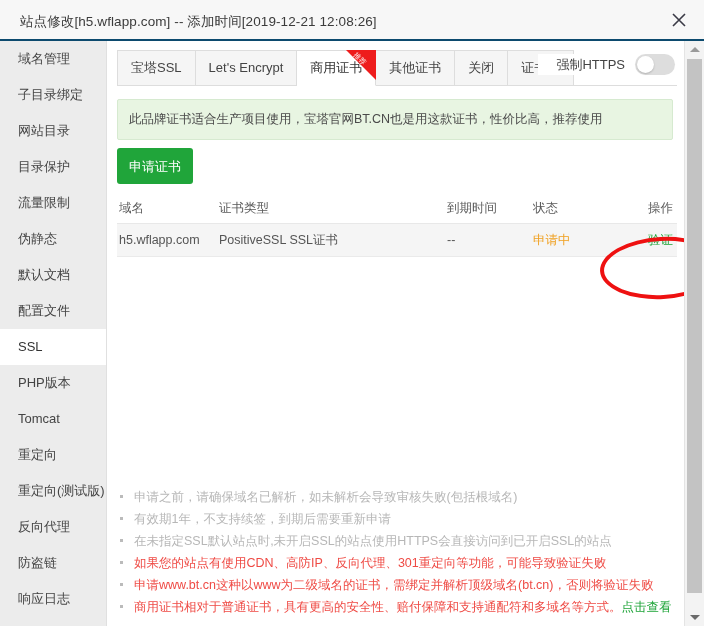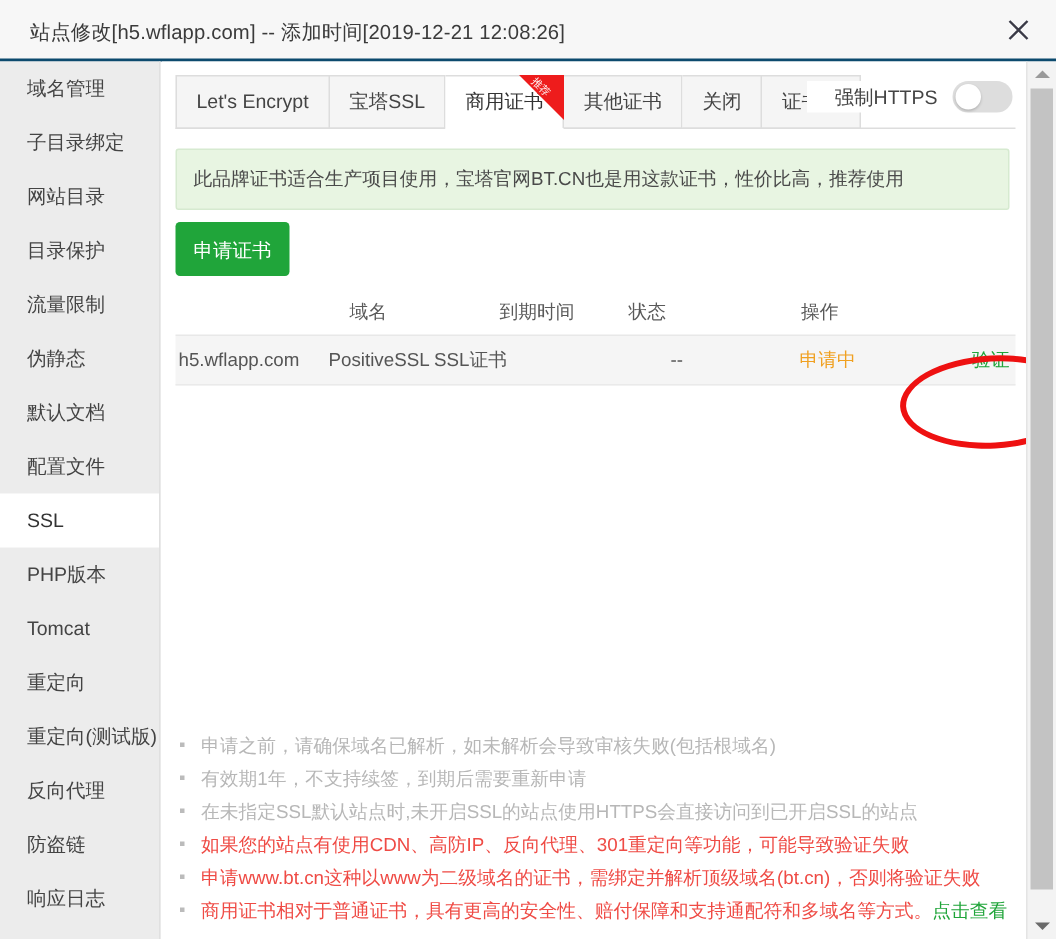"Let's Encrypt" div.tab { order: before "宝塔SSL" -> after "宝塔SSL" }
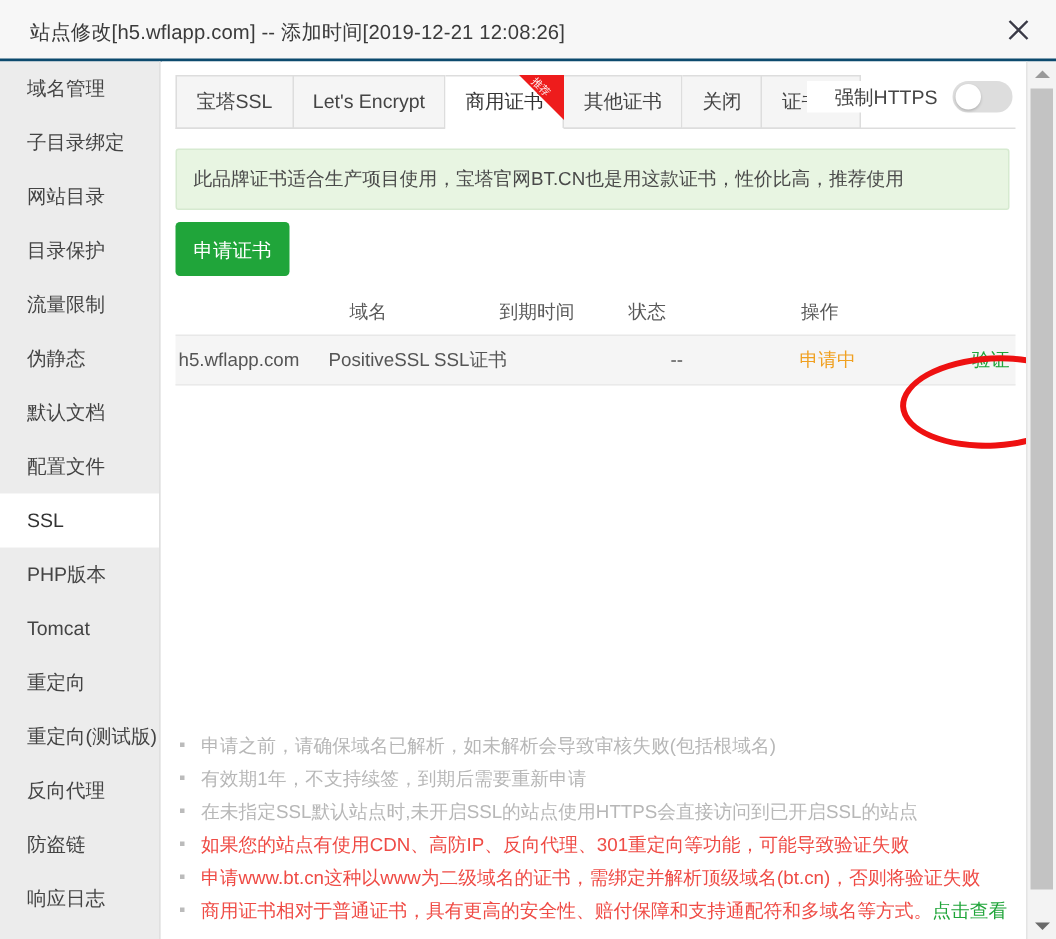"证书类型" div.c-type { html: none -> <div>证书类型</div> }
